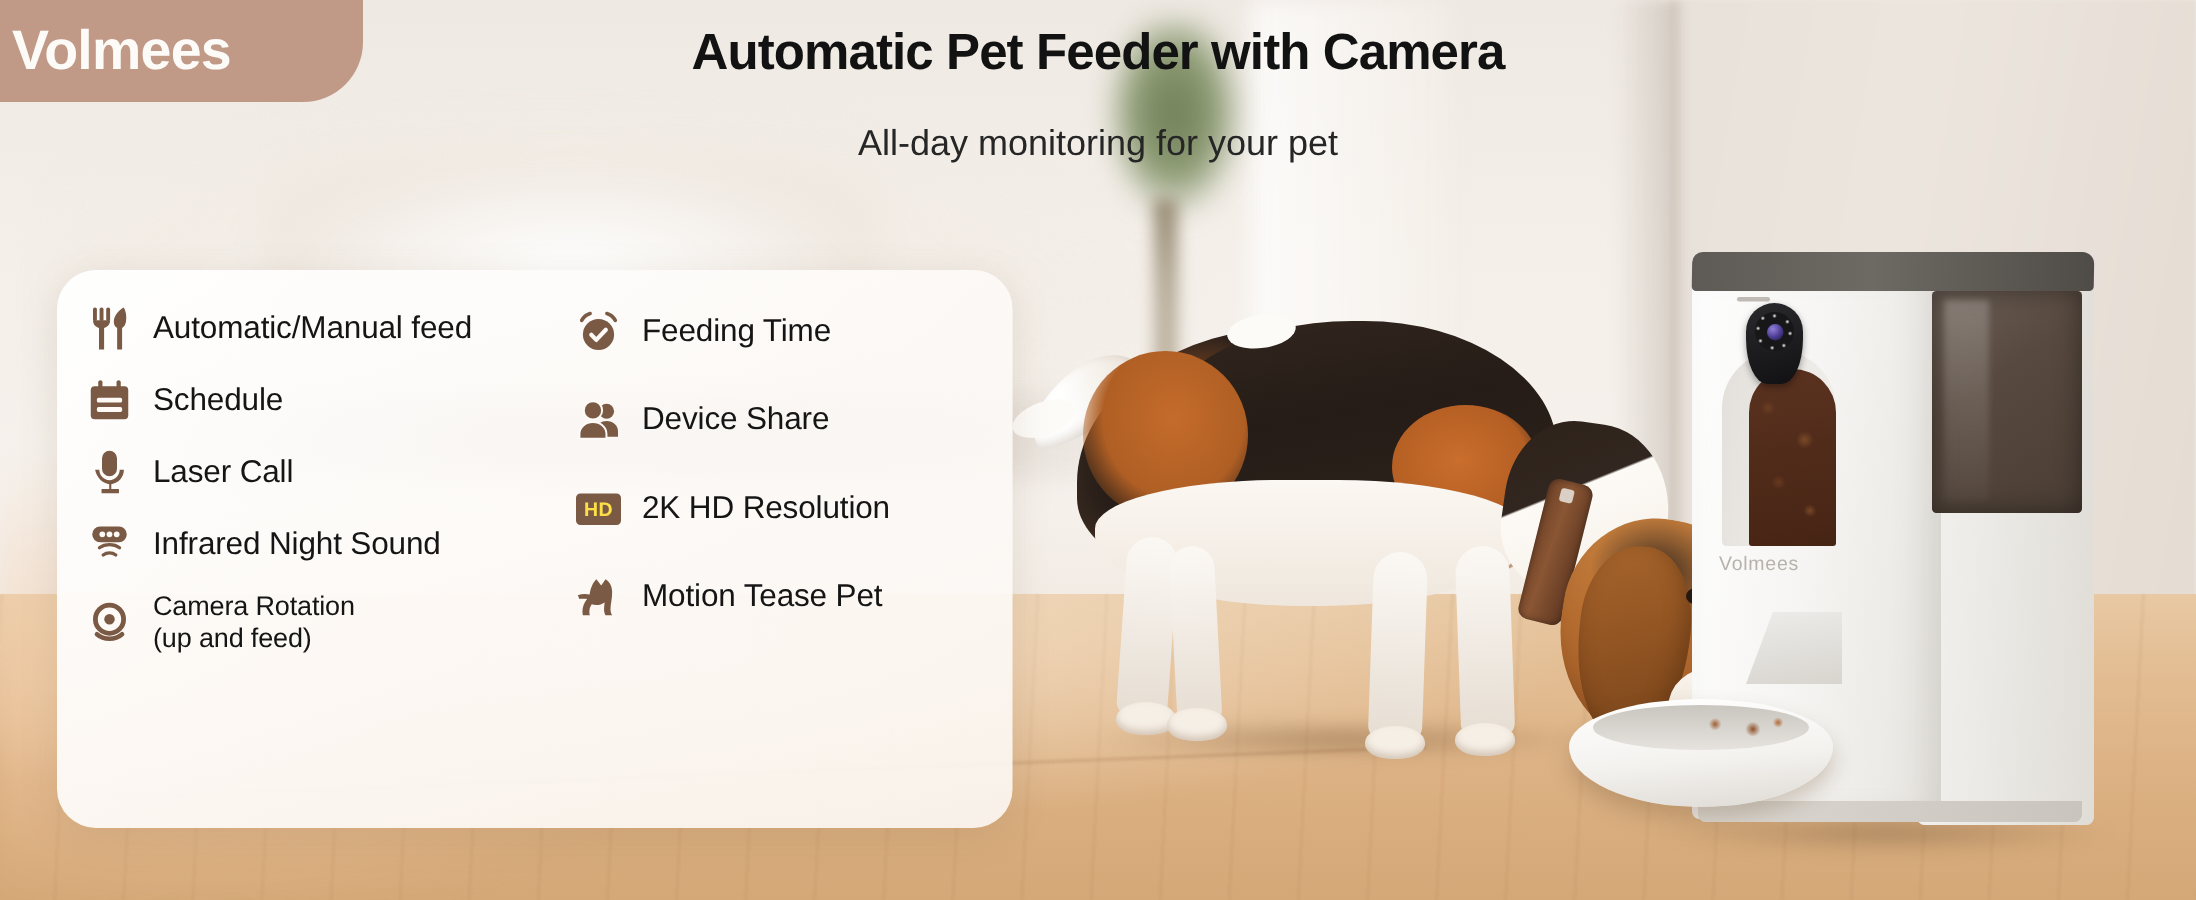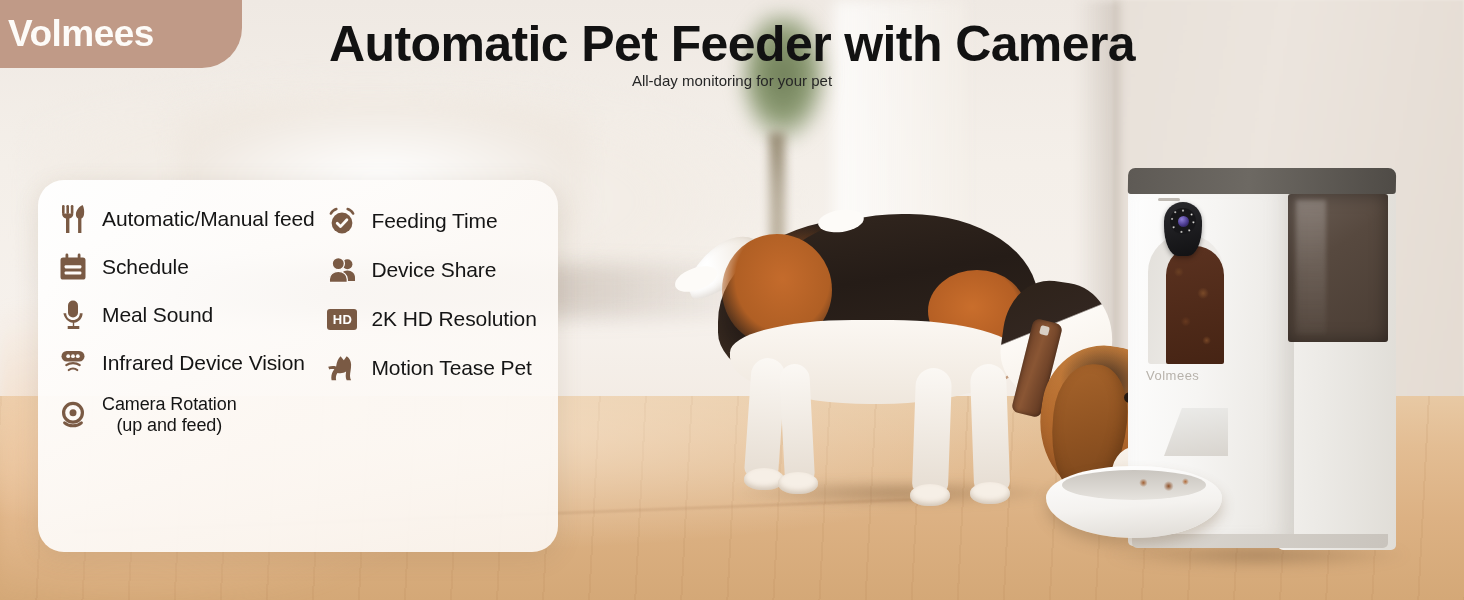"Automatic Pet Feeder with Camera" .title { font-size: 50px -> 34px }
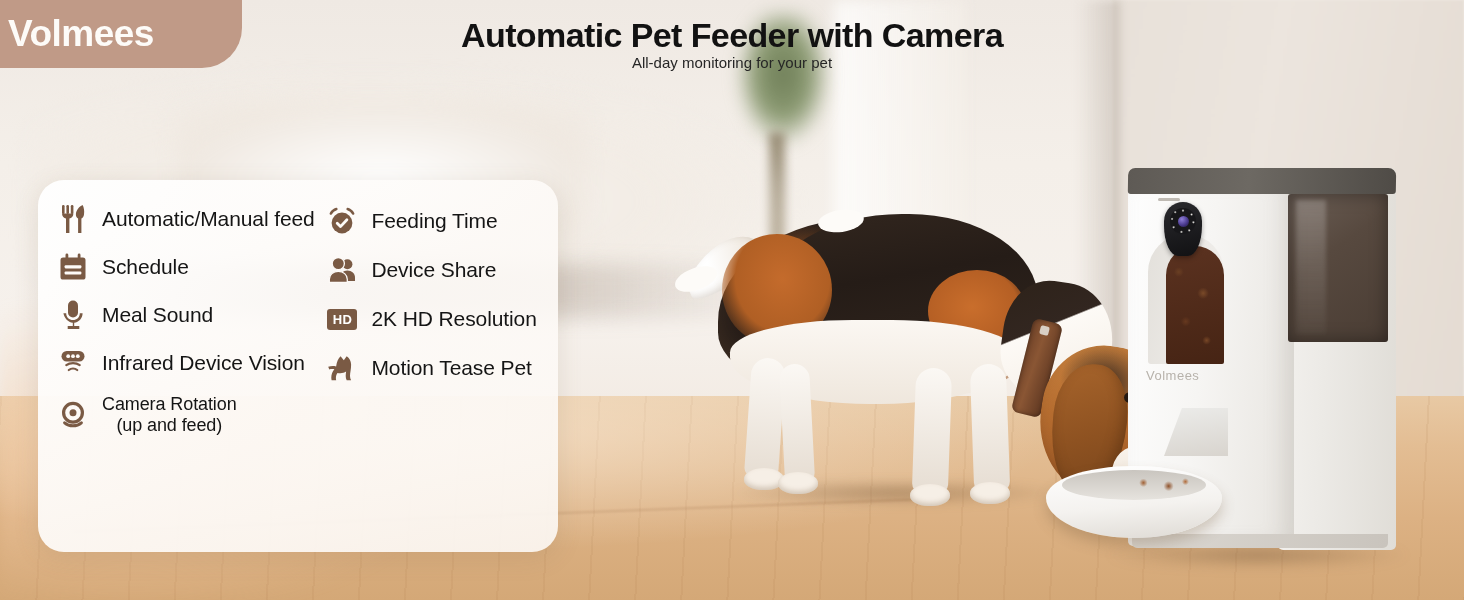"All-day monitoring for your pet" .subtitle { font-size: 15px -> 24px; margin-top: 0 -> 28px }
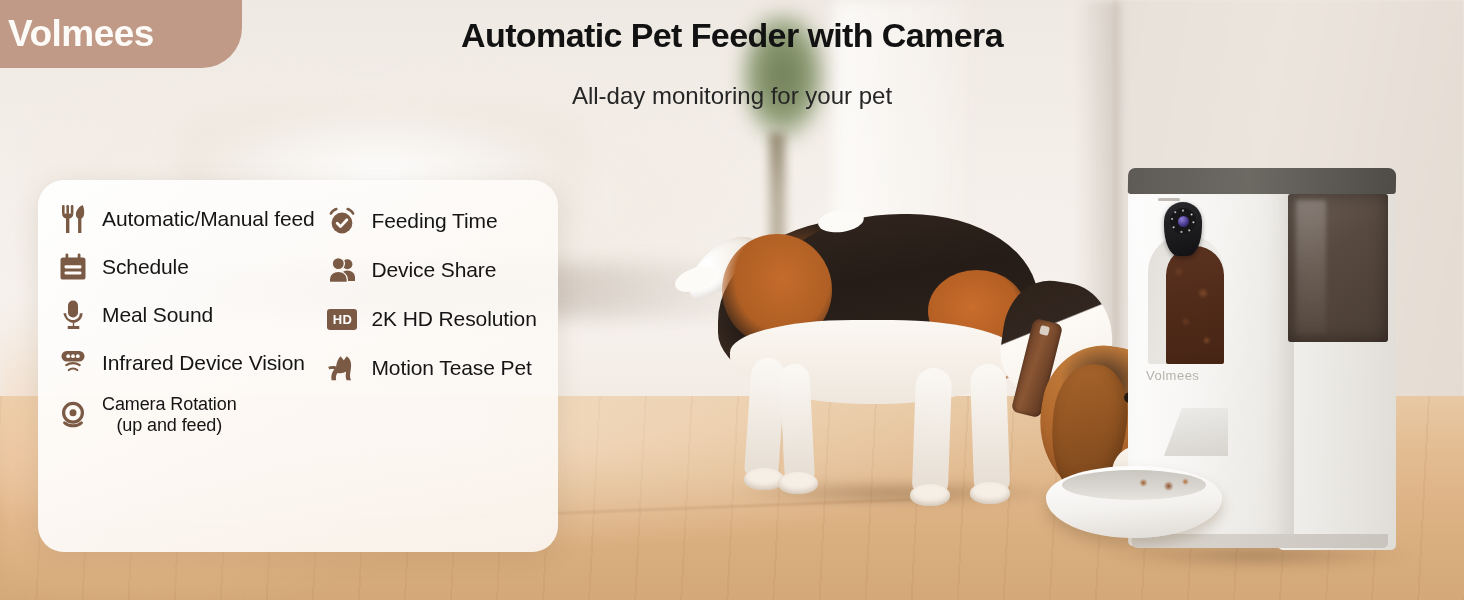"Automatic/Manual feed" .feature-card { text-align: center -> none; width: 520px -> 637px }
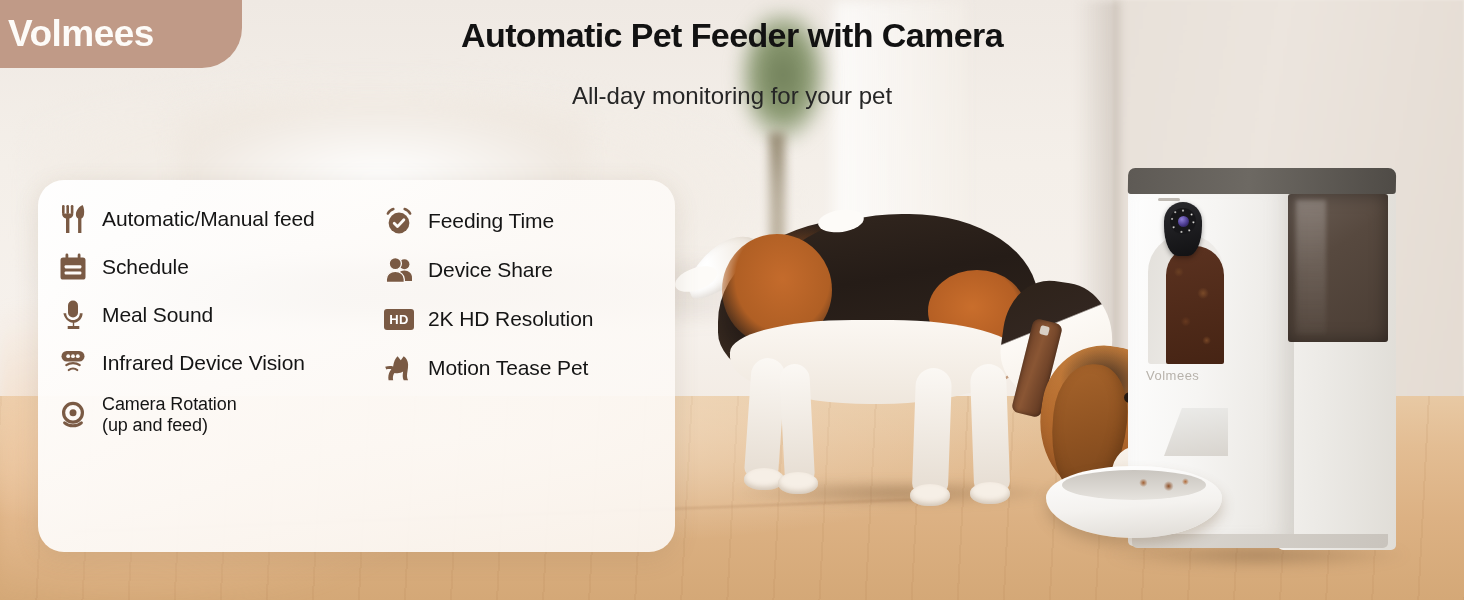"Feeding Time" .col.right { gap: 15px -> 25px }
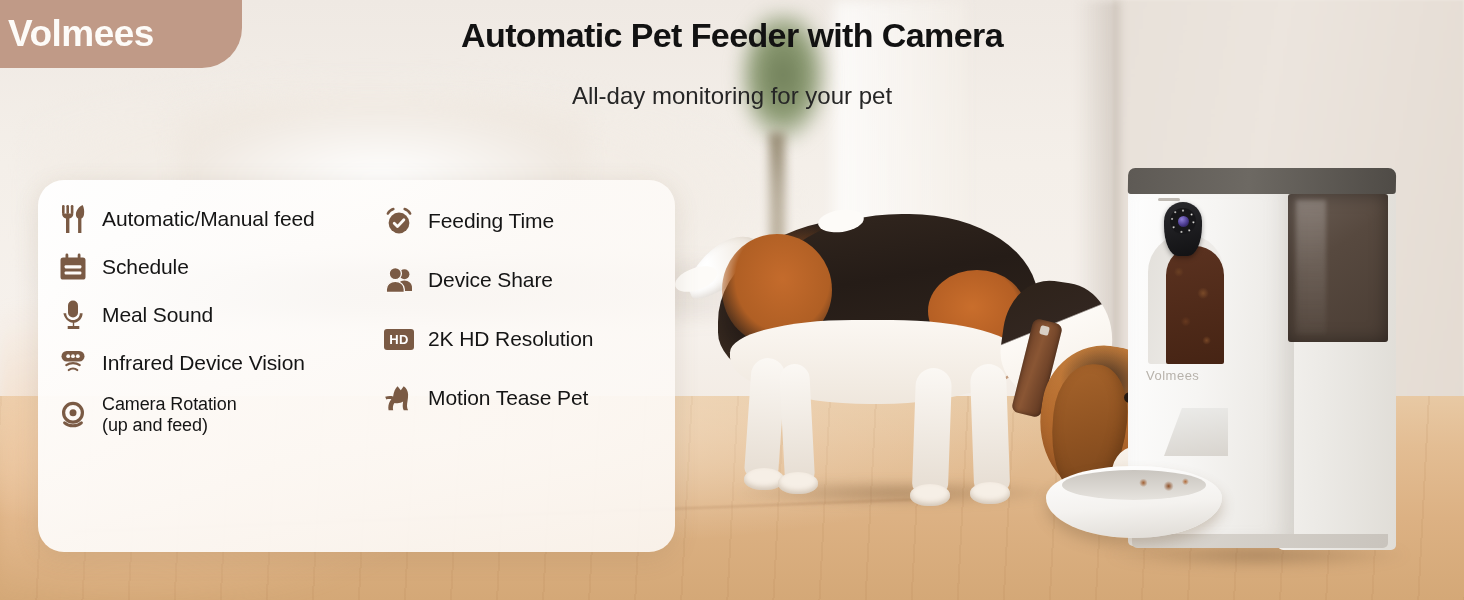"Meal Sound" span.flabel { text: Meal Sound -> Laser Call }
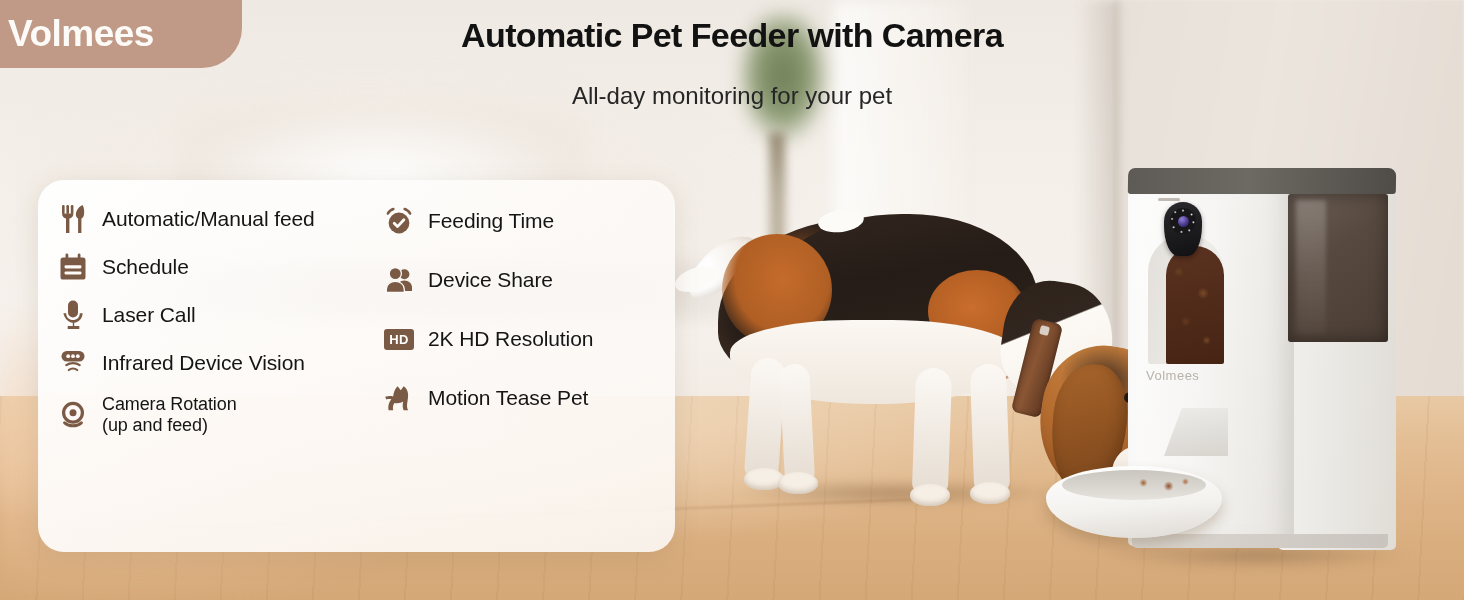"HD" .hd-badge { color: #ffffff -> #fde047 }
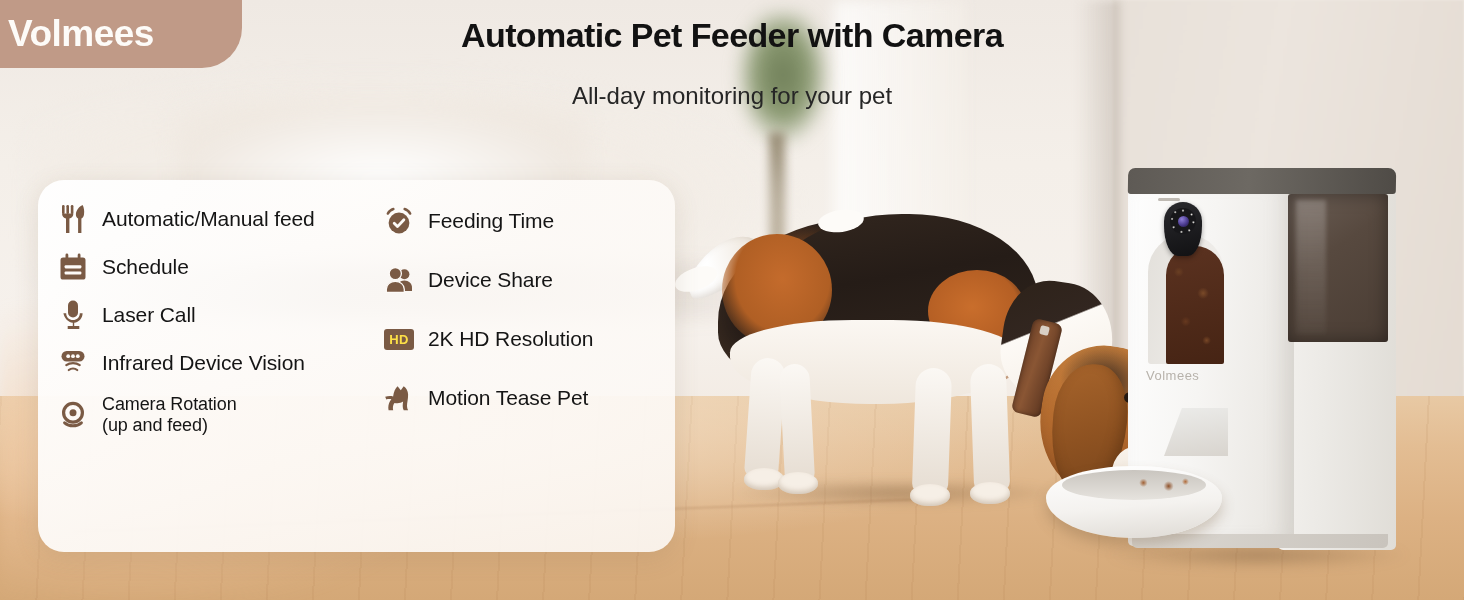"Infrared Device Vision" span.flabel { text: Device Vision -> Night Sound }
